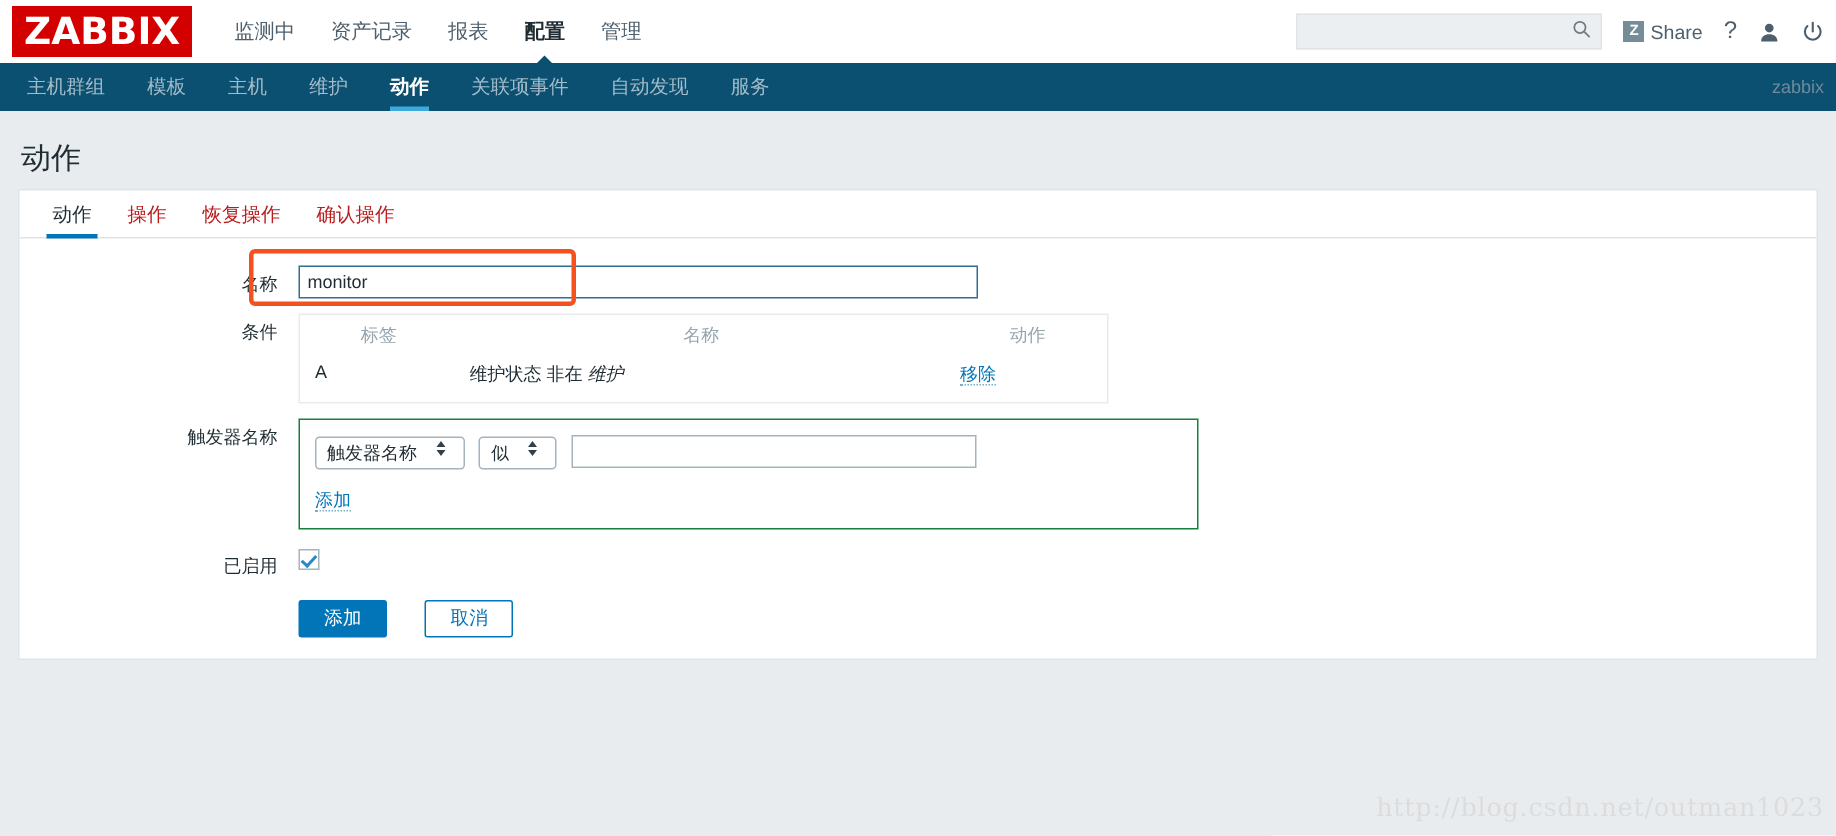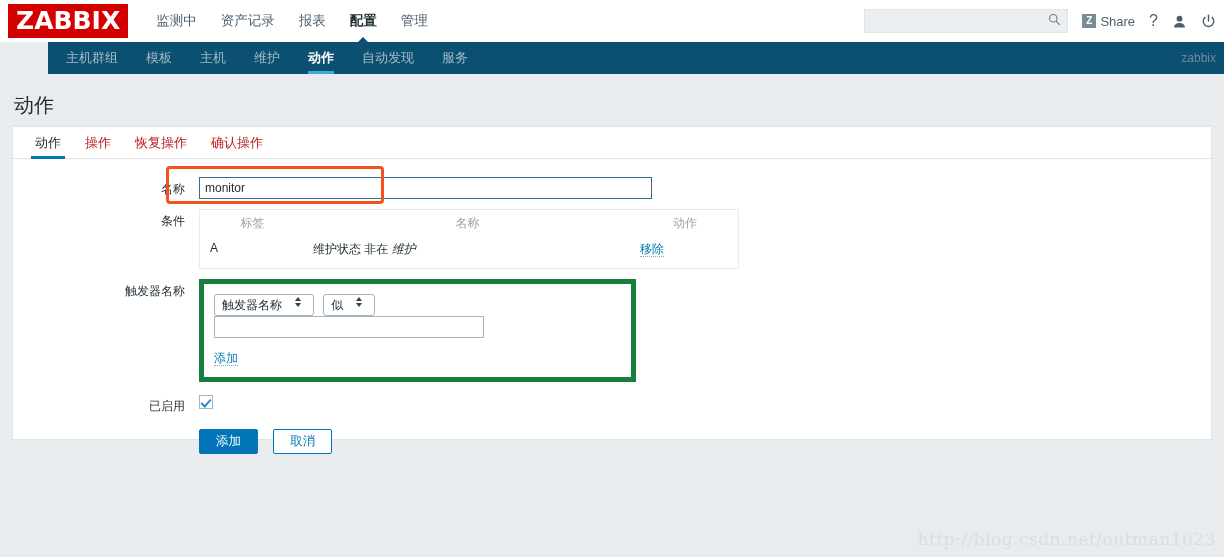"主机群组" .subnav { margin-left: 48px -> none }
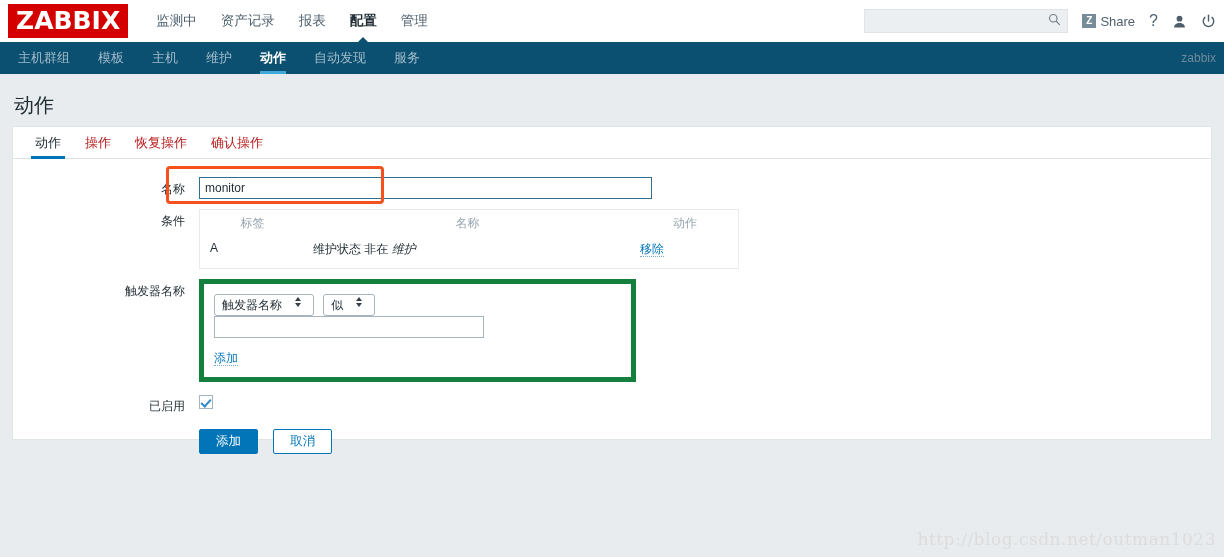"关联项事件" a { html: none -> <a>关联项事件</a> }
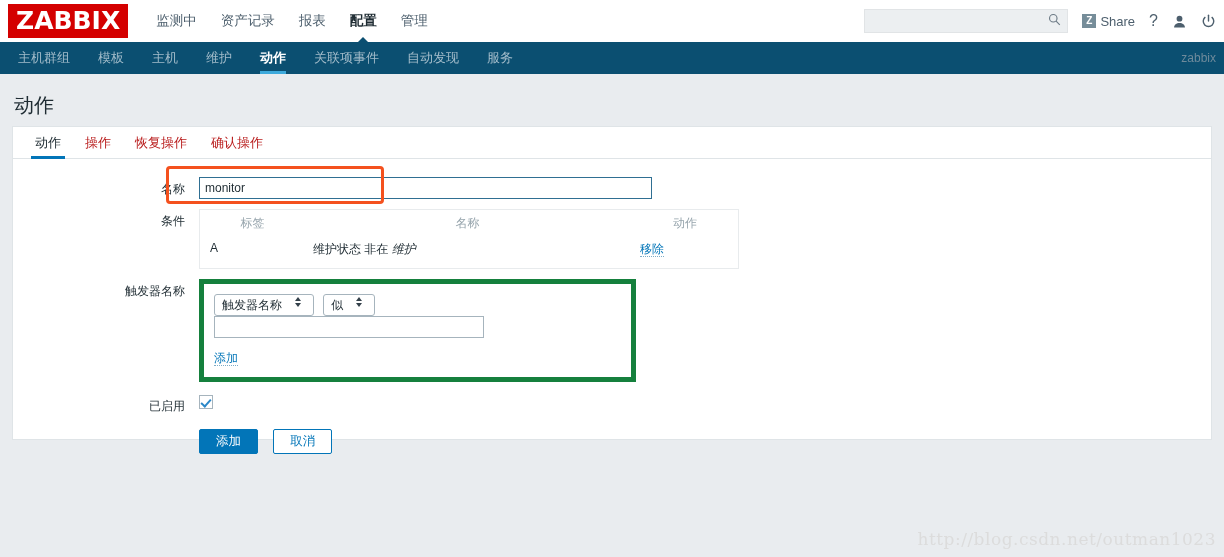"触发器名称 似" .newcond-box { border: 5px solid #15803d -> 1px solid #15803d; width: 437px -> 600px }
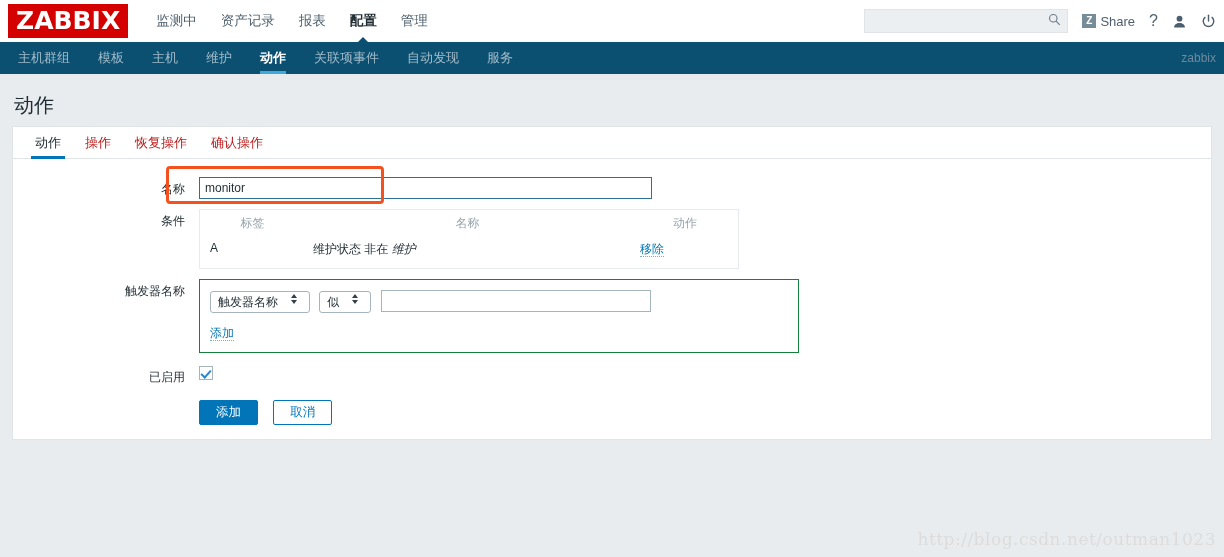"取消" .btn-secondary { margin-left: 12px -> 22px }
